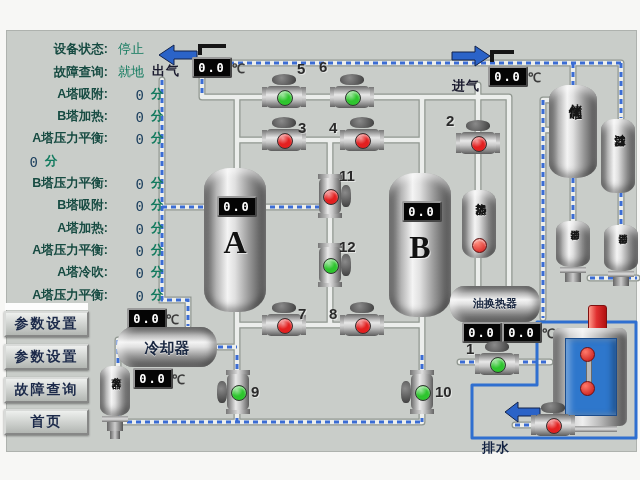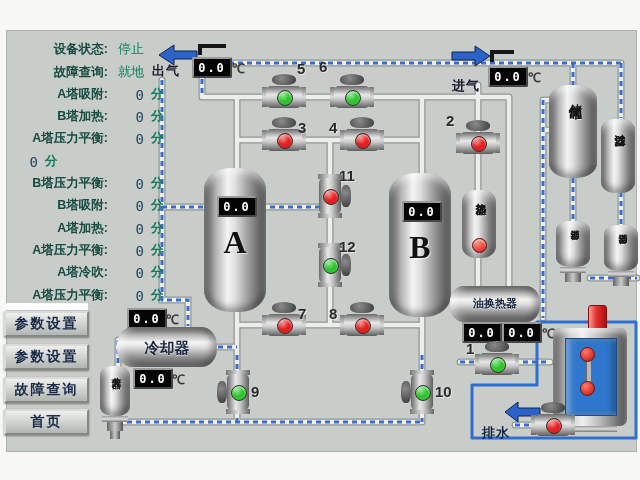"排水" span.flowlab { top: 424px -> 439px }
